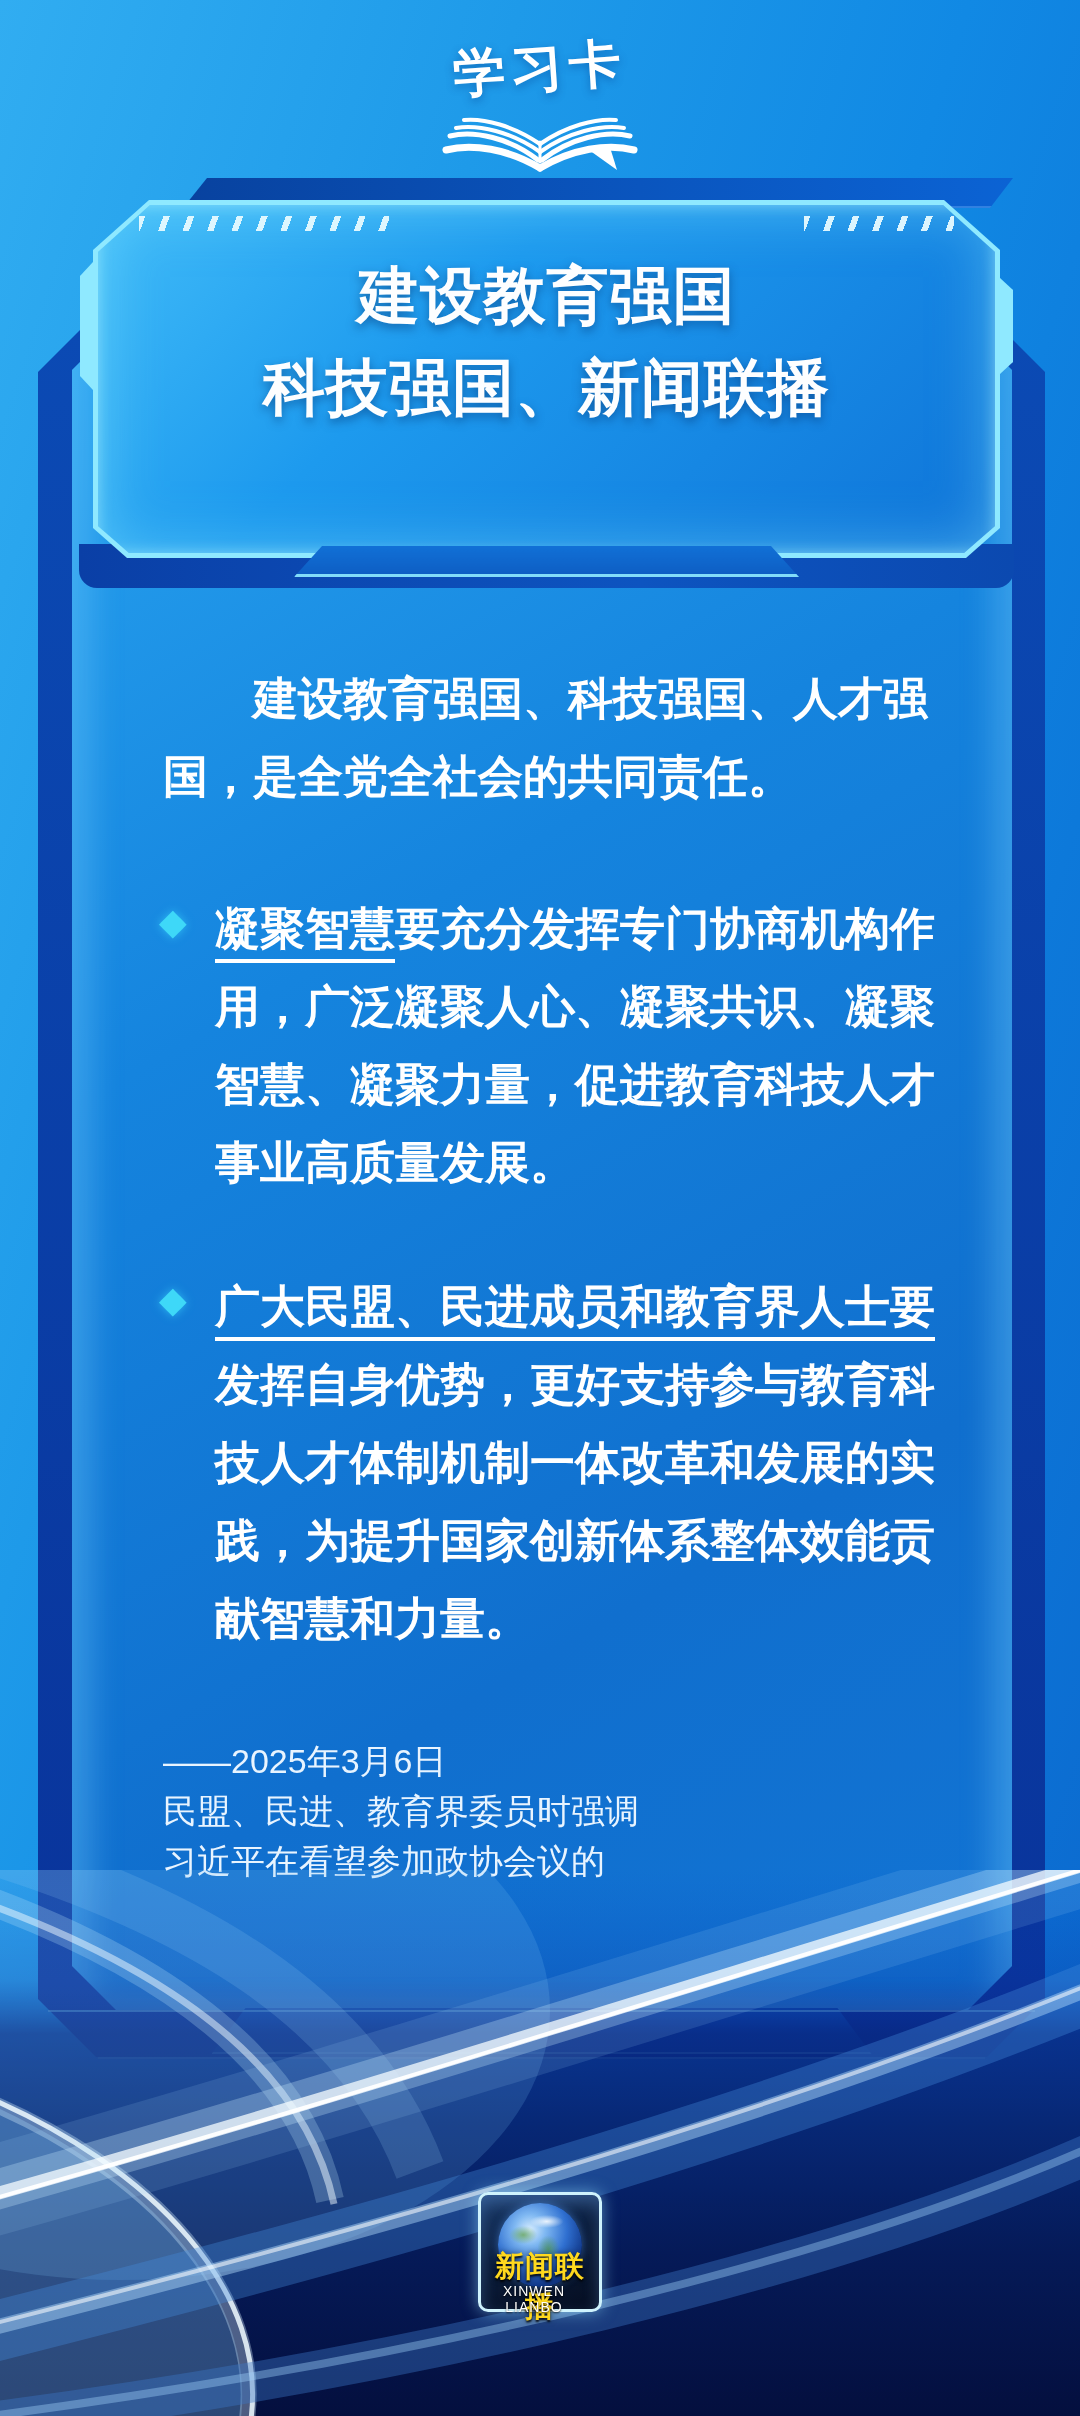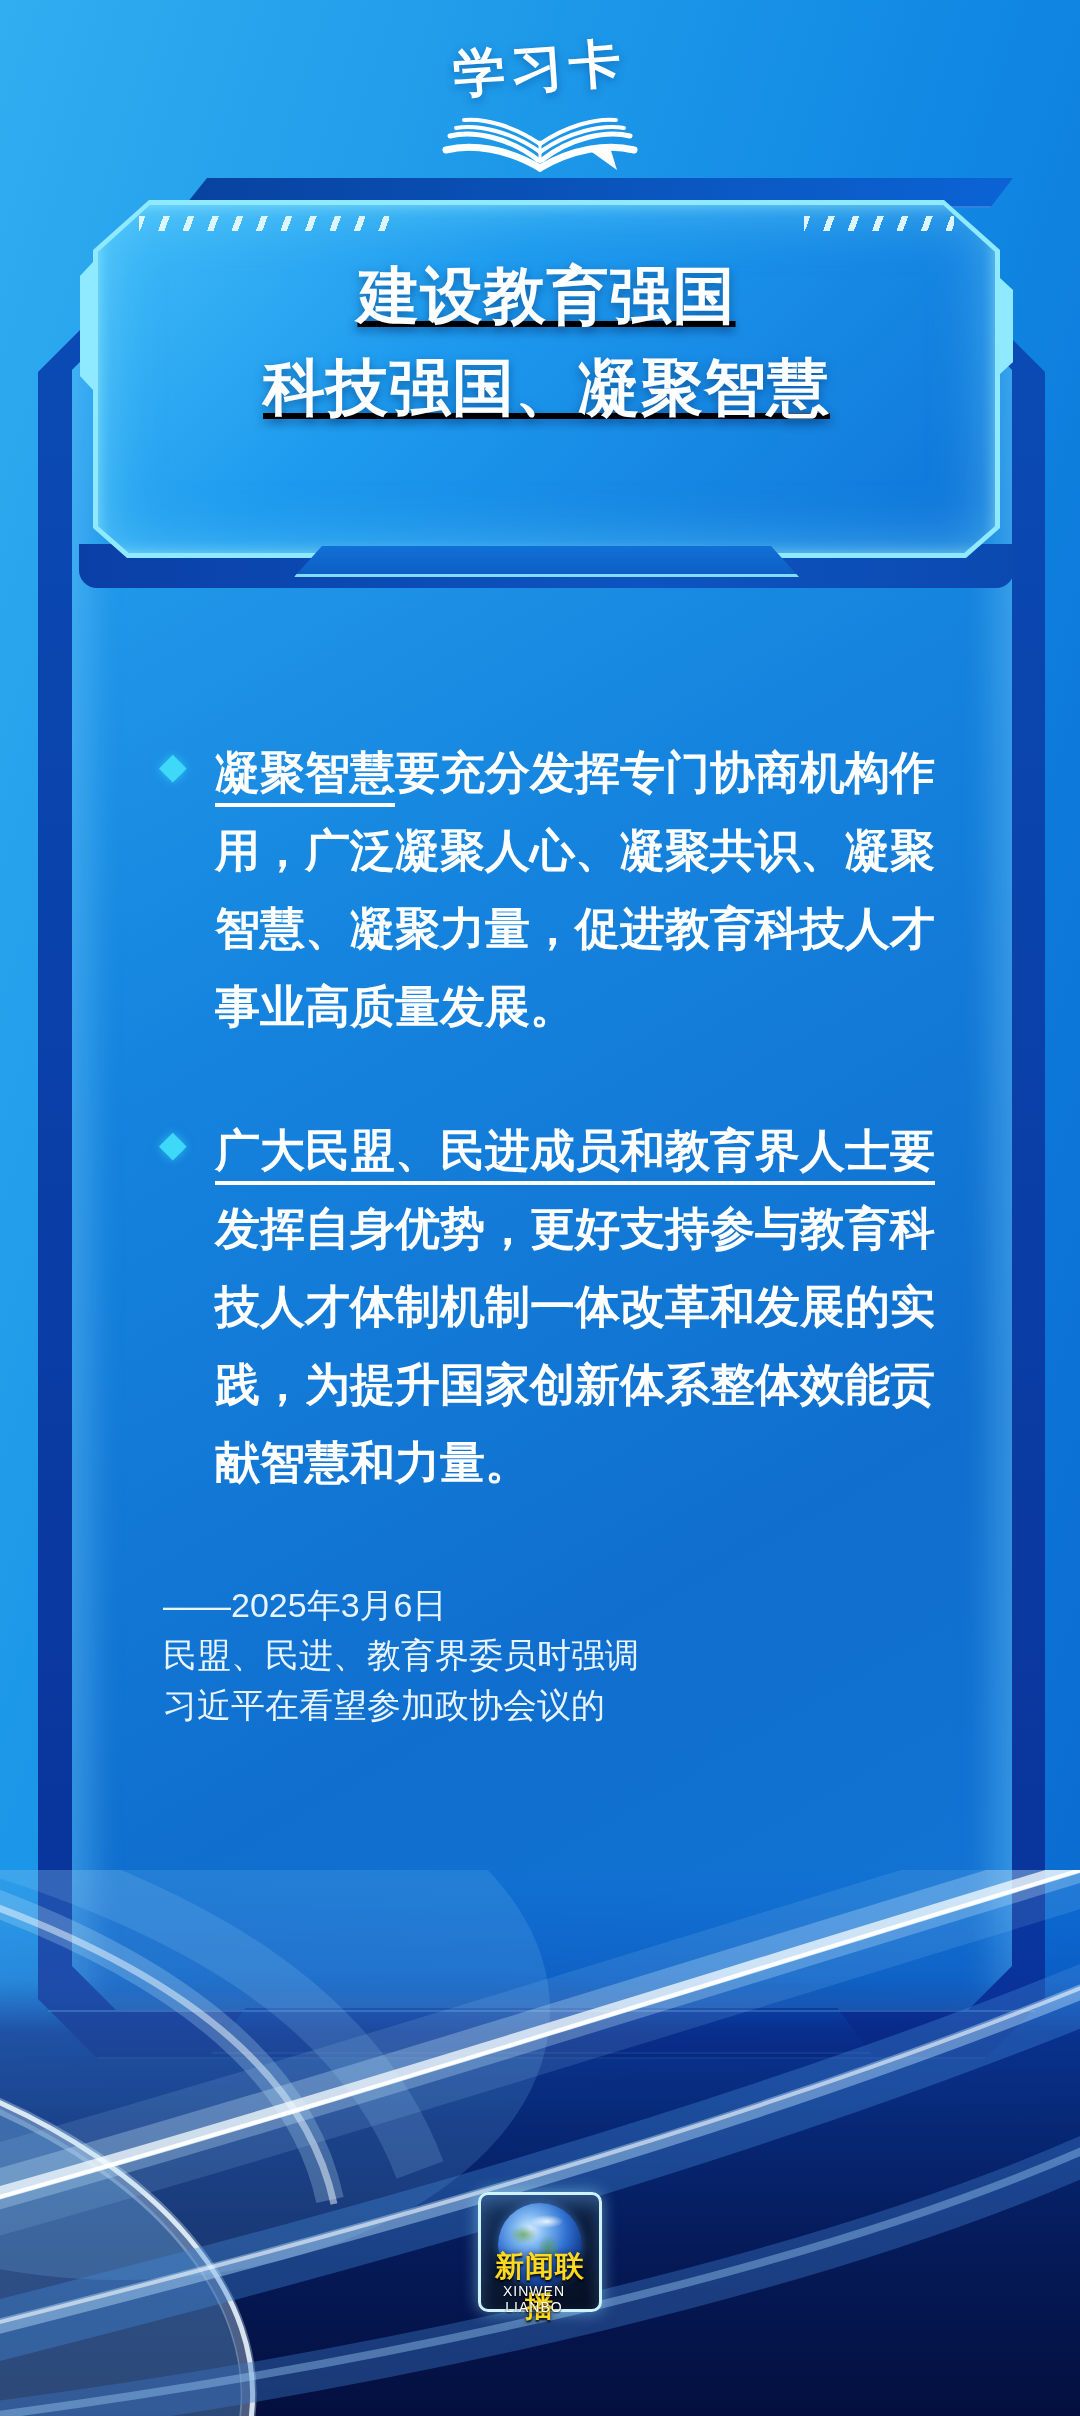"建设教育强国" .card-title { text-decoration: underline -> none }
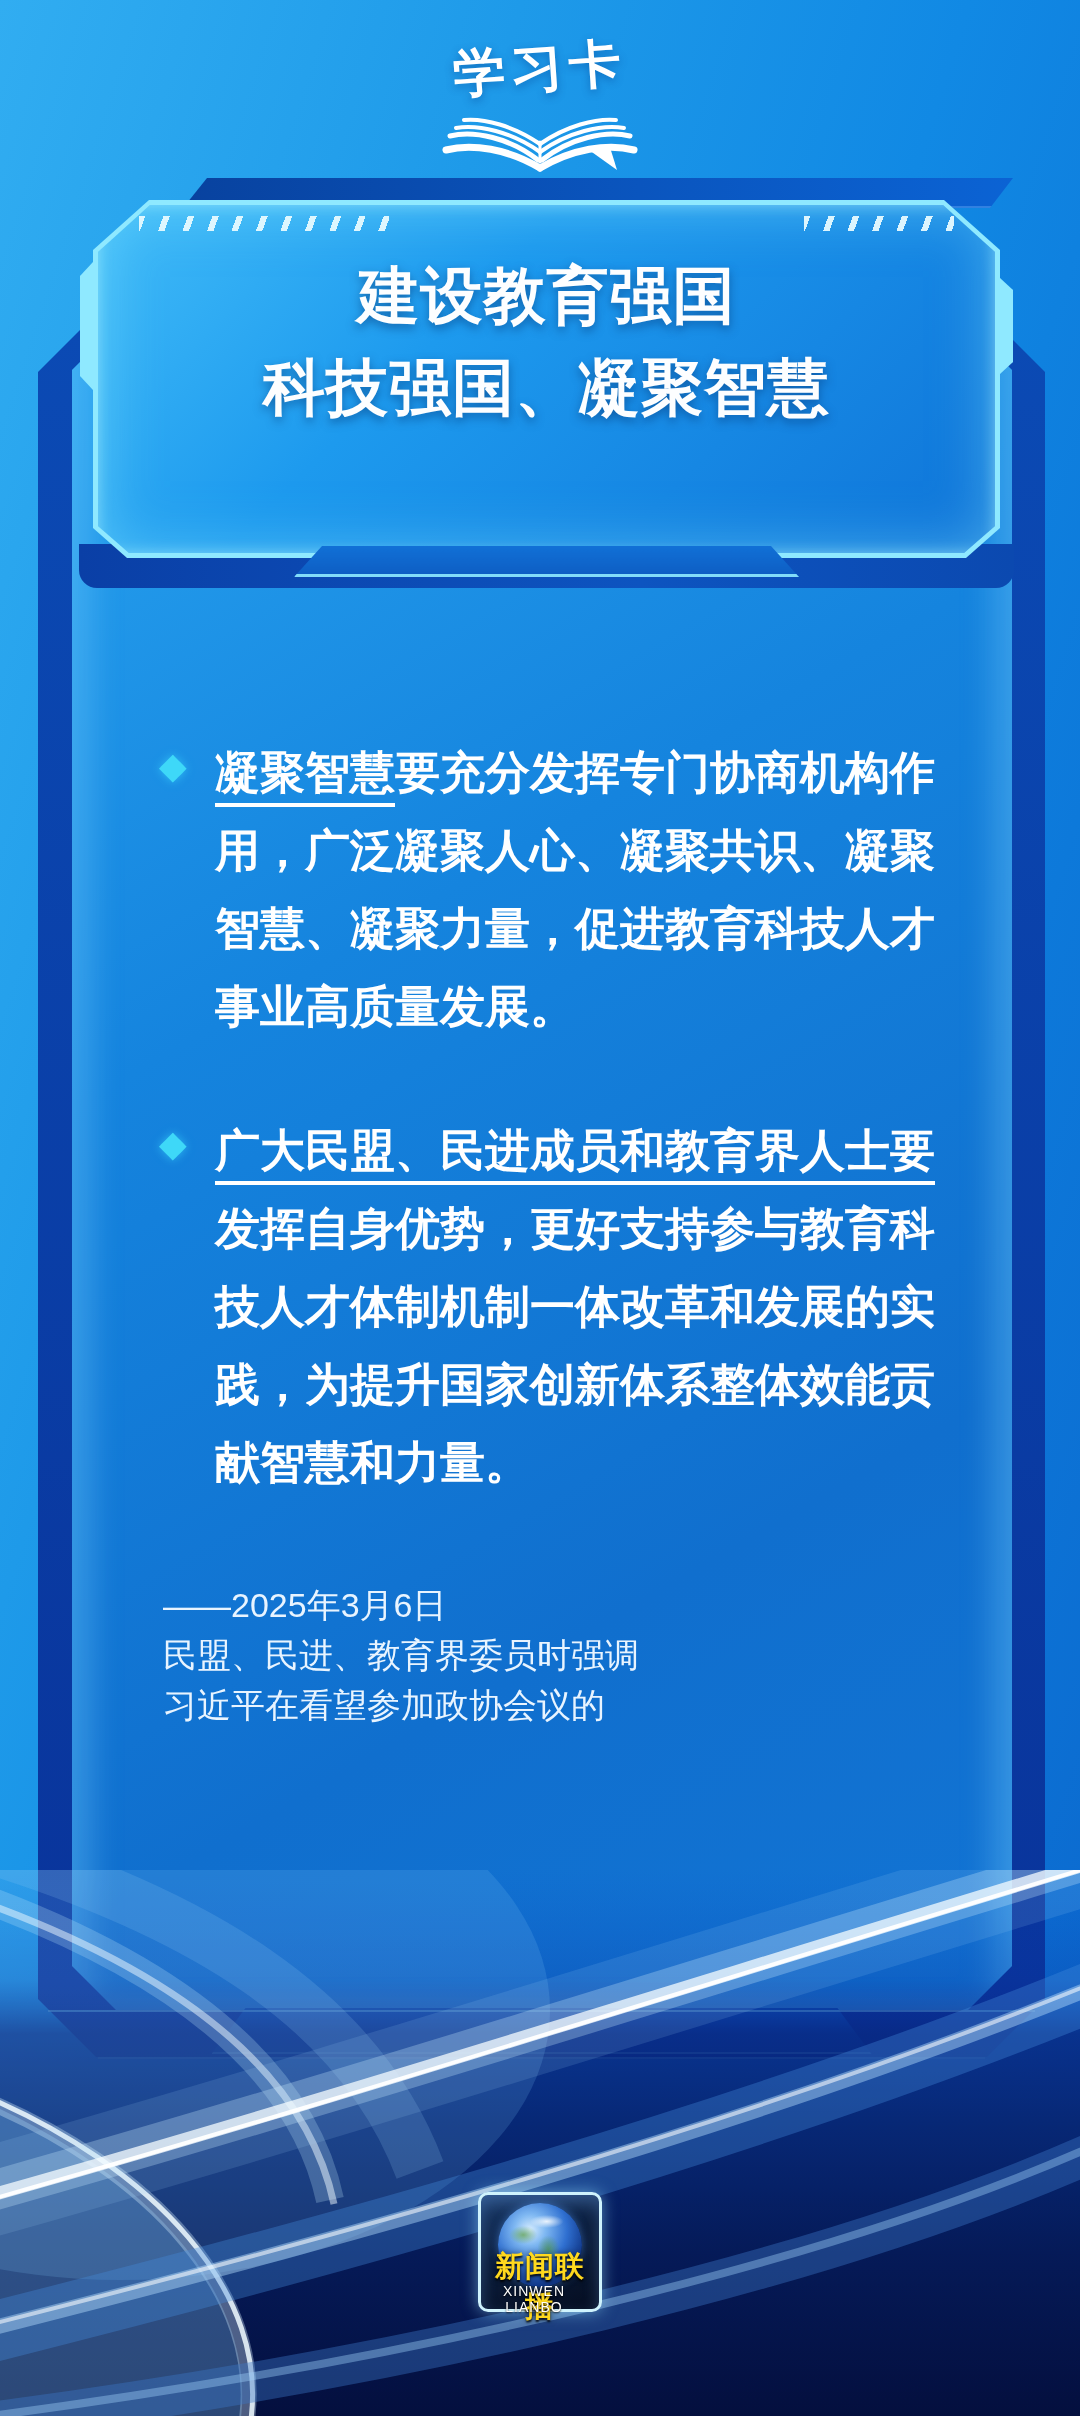"科技强国、凝聚智慧" div.t-line { text: 凝聚智慧 -> 新闻联播 }
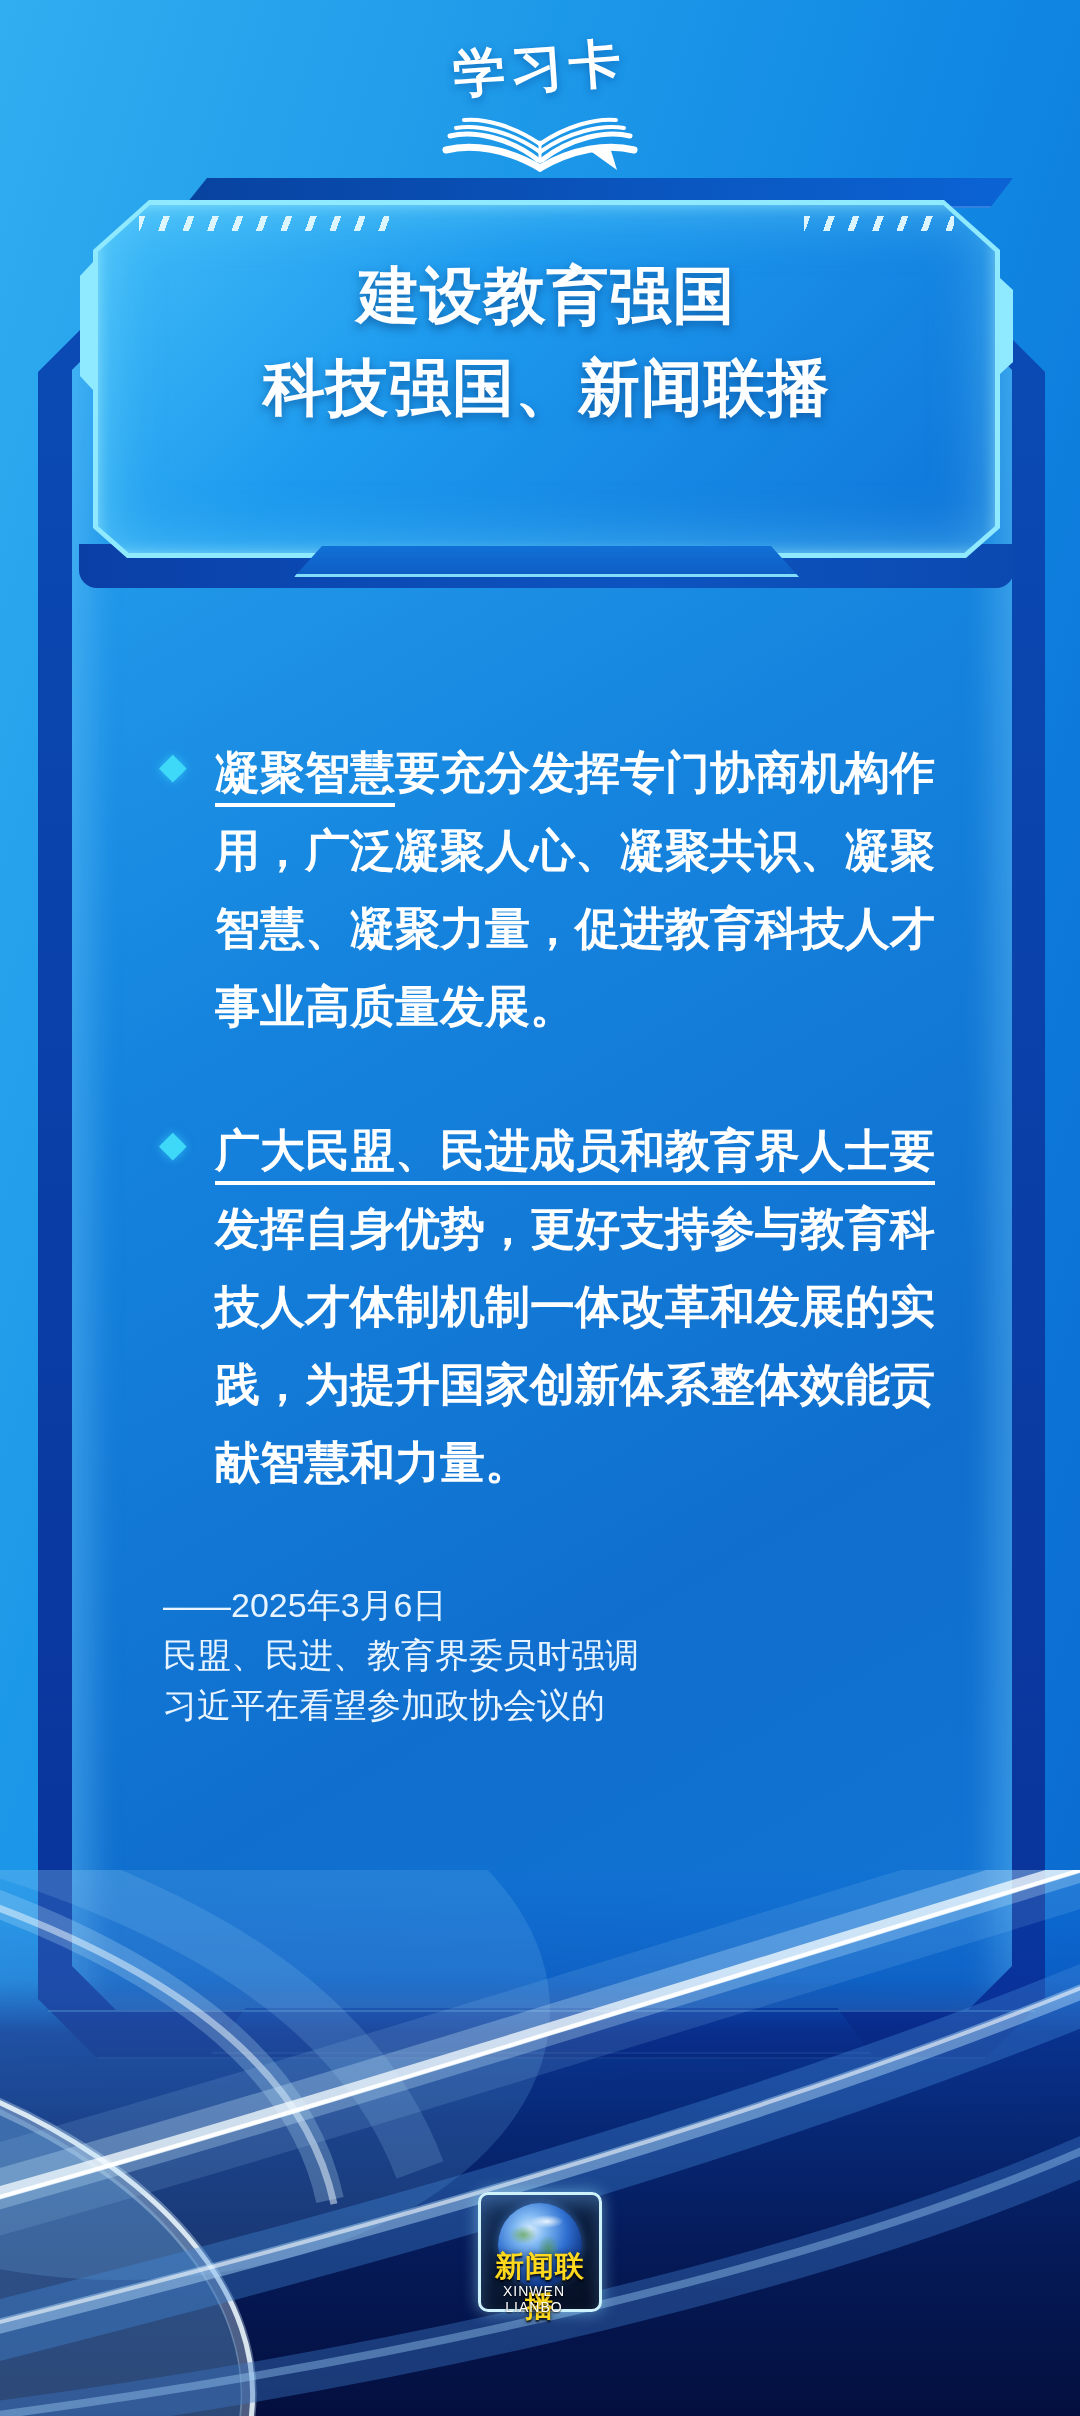"建设教育强国、科技强国、人才强国，是全党全社会的共同责任。" p.para { html: none -> <p>建设教育强国、科技强国、人才强国，是全党全社会的共同责任。</p> }
